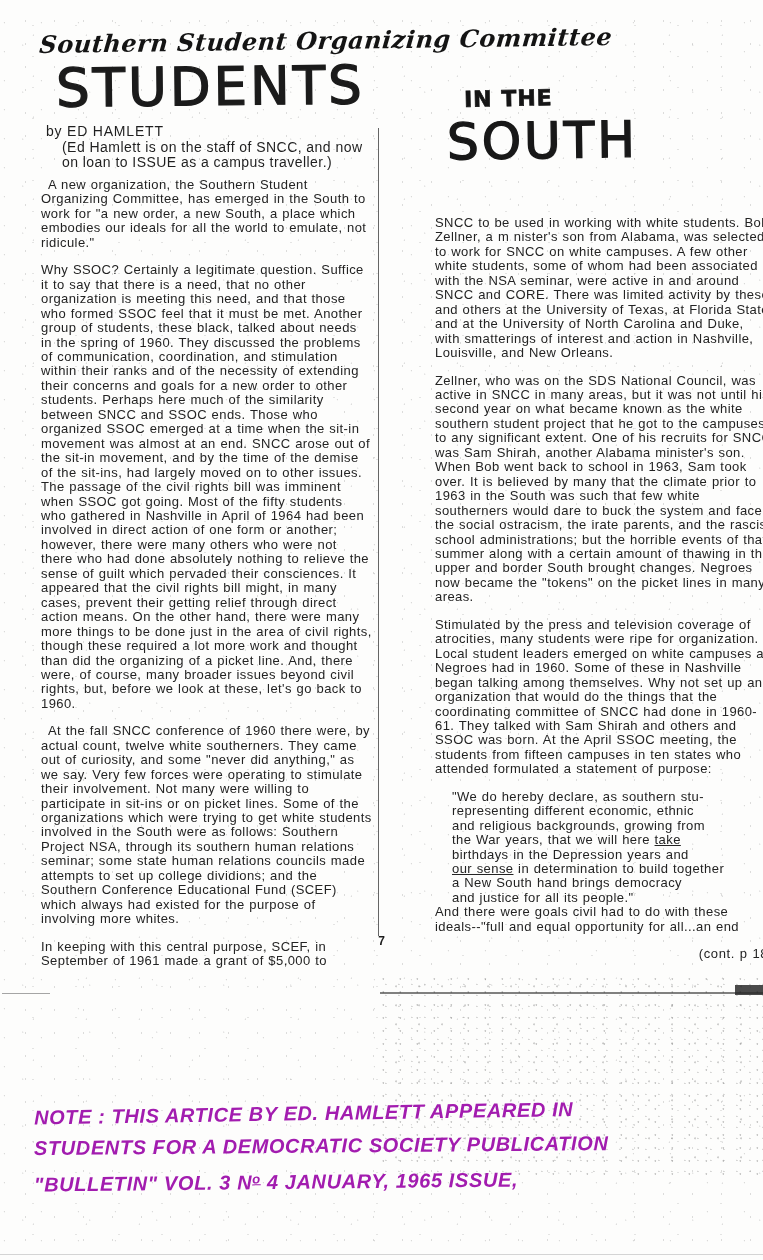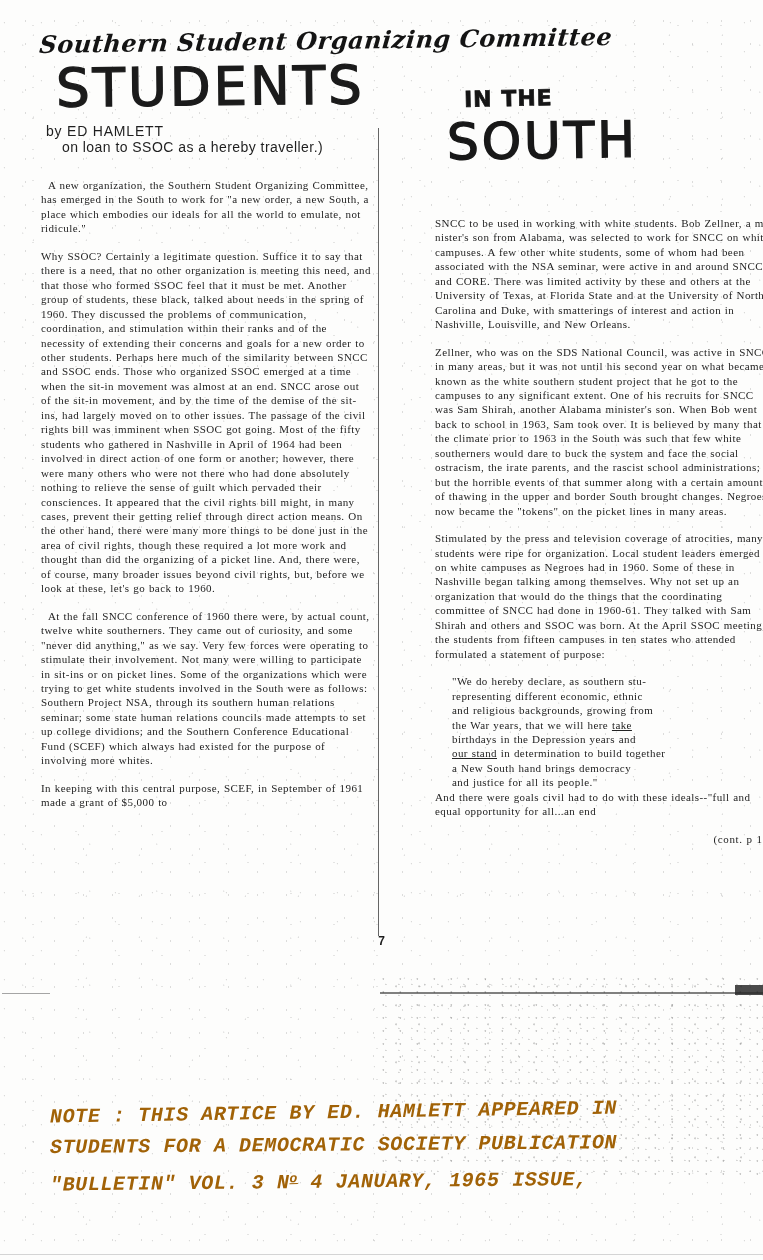"(Ed Hamlett is on the" span.paren { html: none -> <span>(Ed Hamlett is on the staff of SNCC, and now</span> }
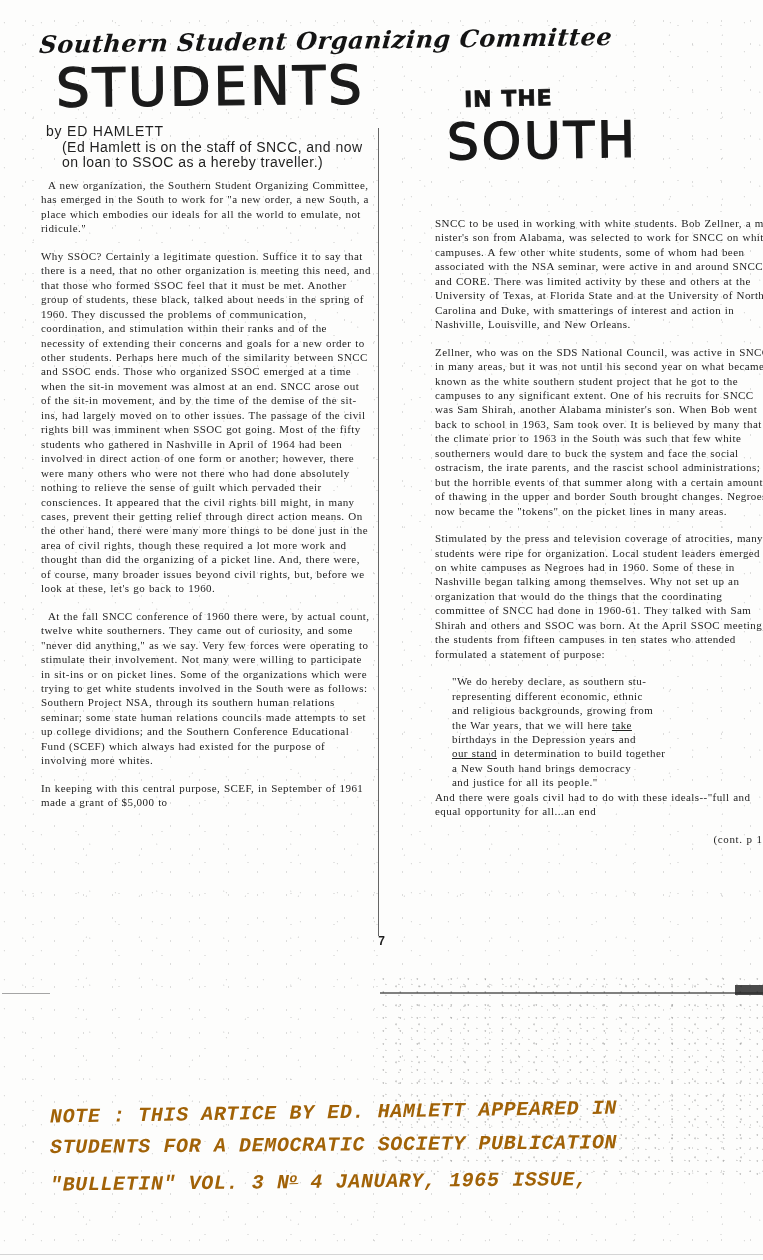"on loan to SSOC as" span.paren { text: SSOC as a hereby -> ISSUE as a campus }
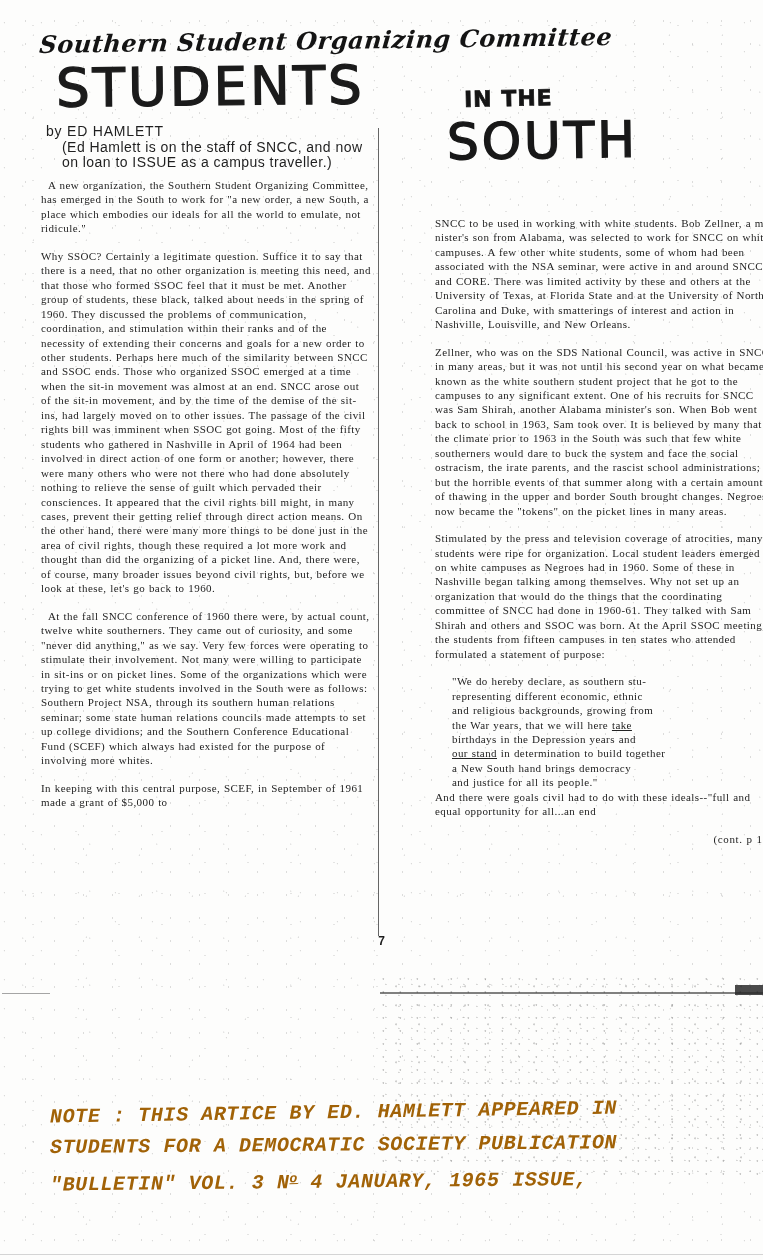"A new organization, the Southern" .col { font-family: Liberation Serif, serif -> none; font-size: 11px -> 13px }
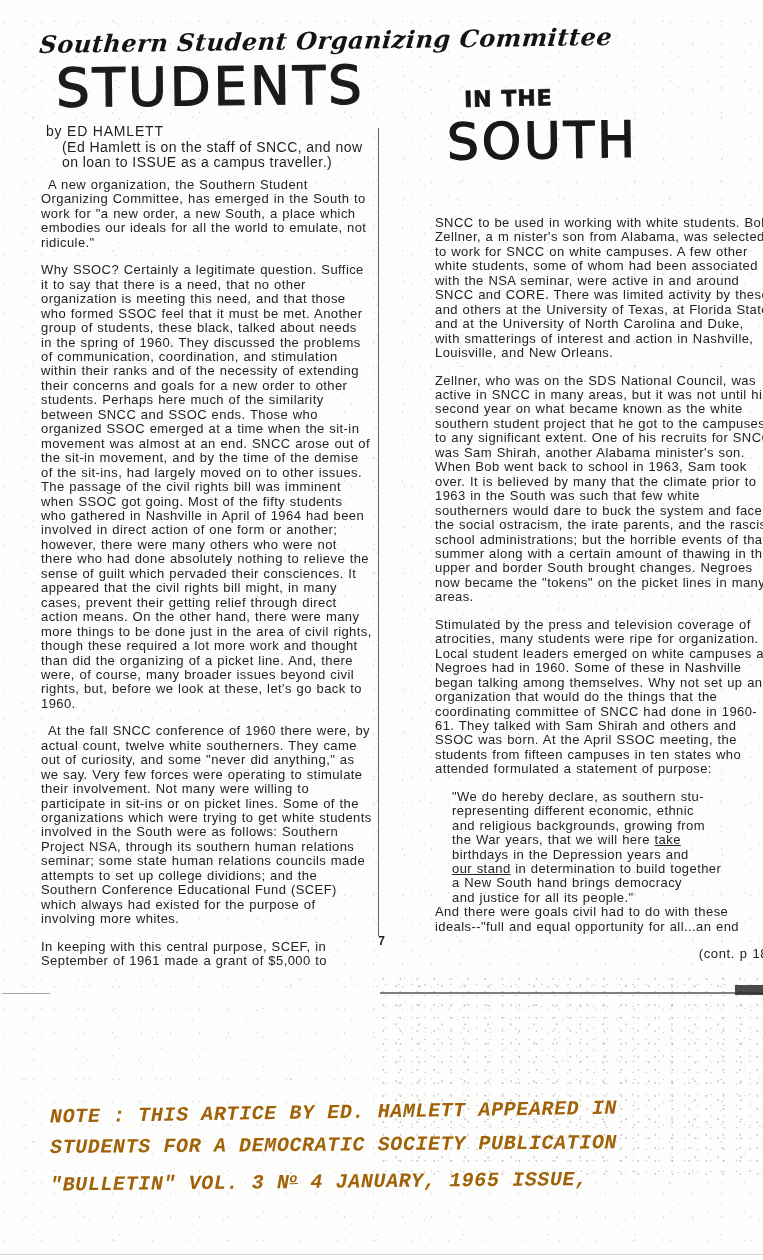"our stand" span.u { text: stand -> sense }
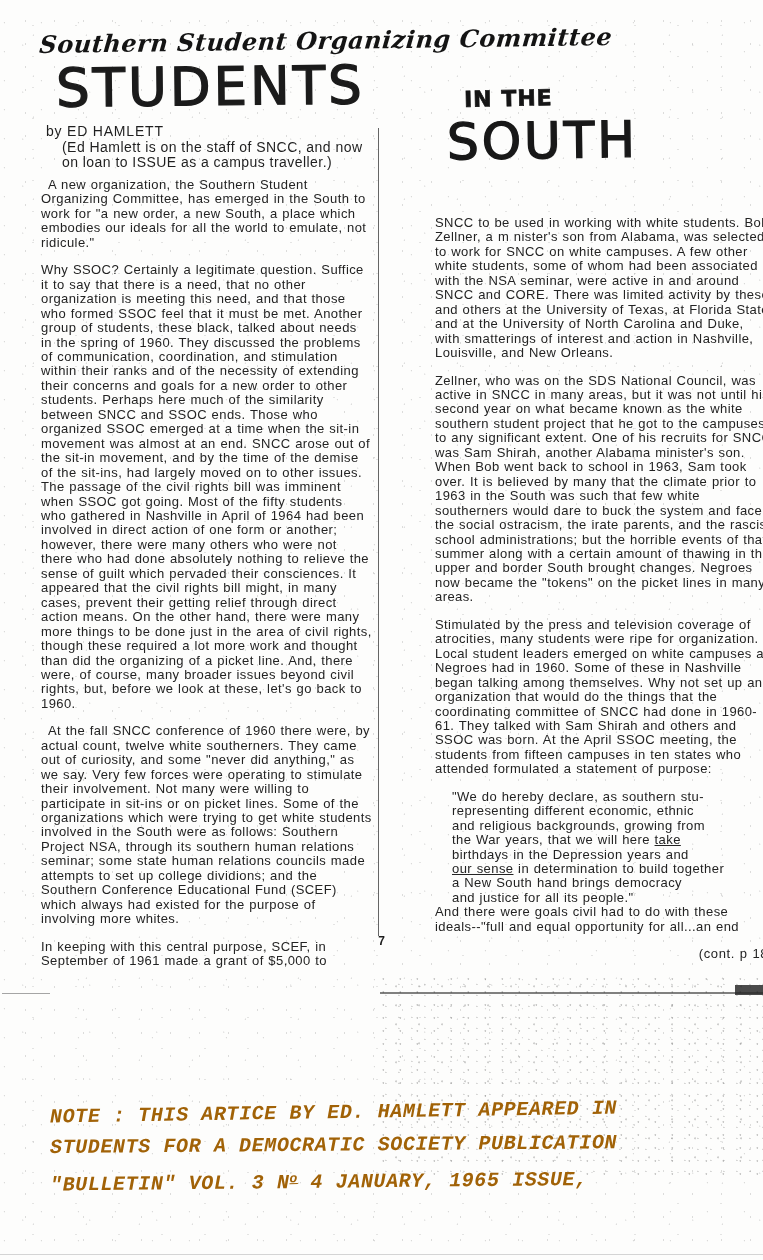"NOTE : THIS ARTICE BY" .note { color: #a16207 -> #a21caf; font-family: Liberation Mono, monospace -> Liberation Sans, sans-serif; left: 50px -> 34px }
